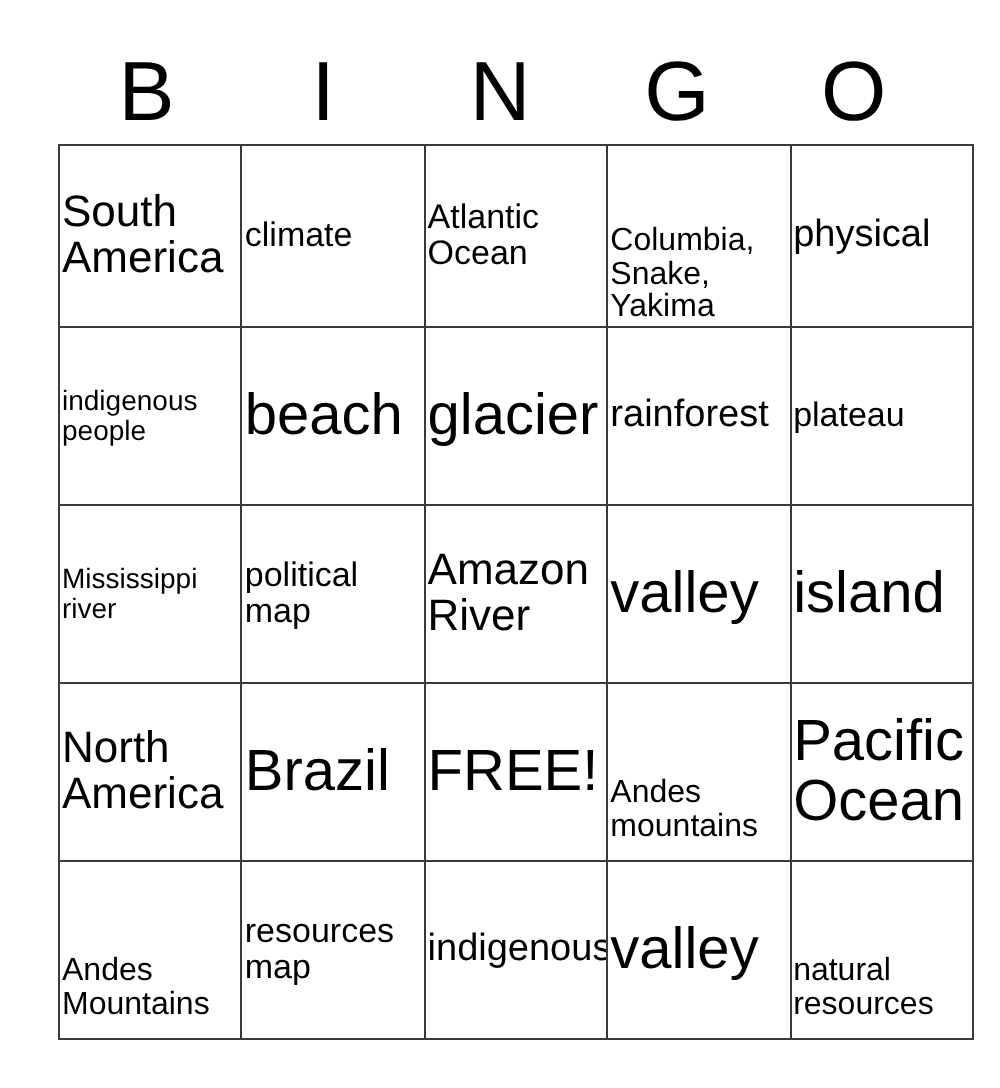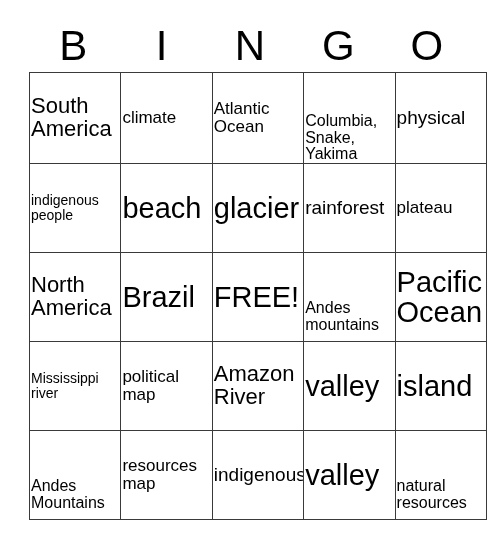"North" tr { order: before "Mississippi" -> after "Mississippi" }
